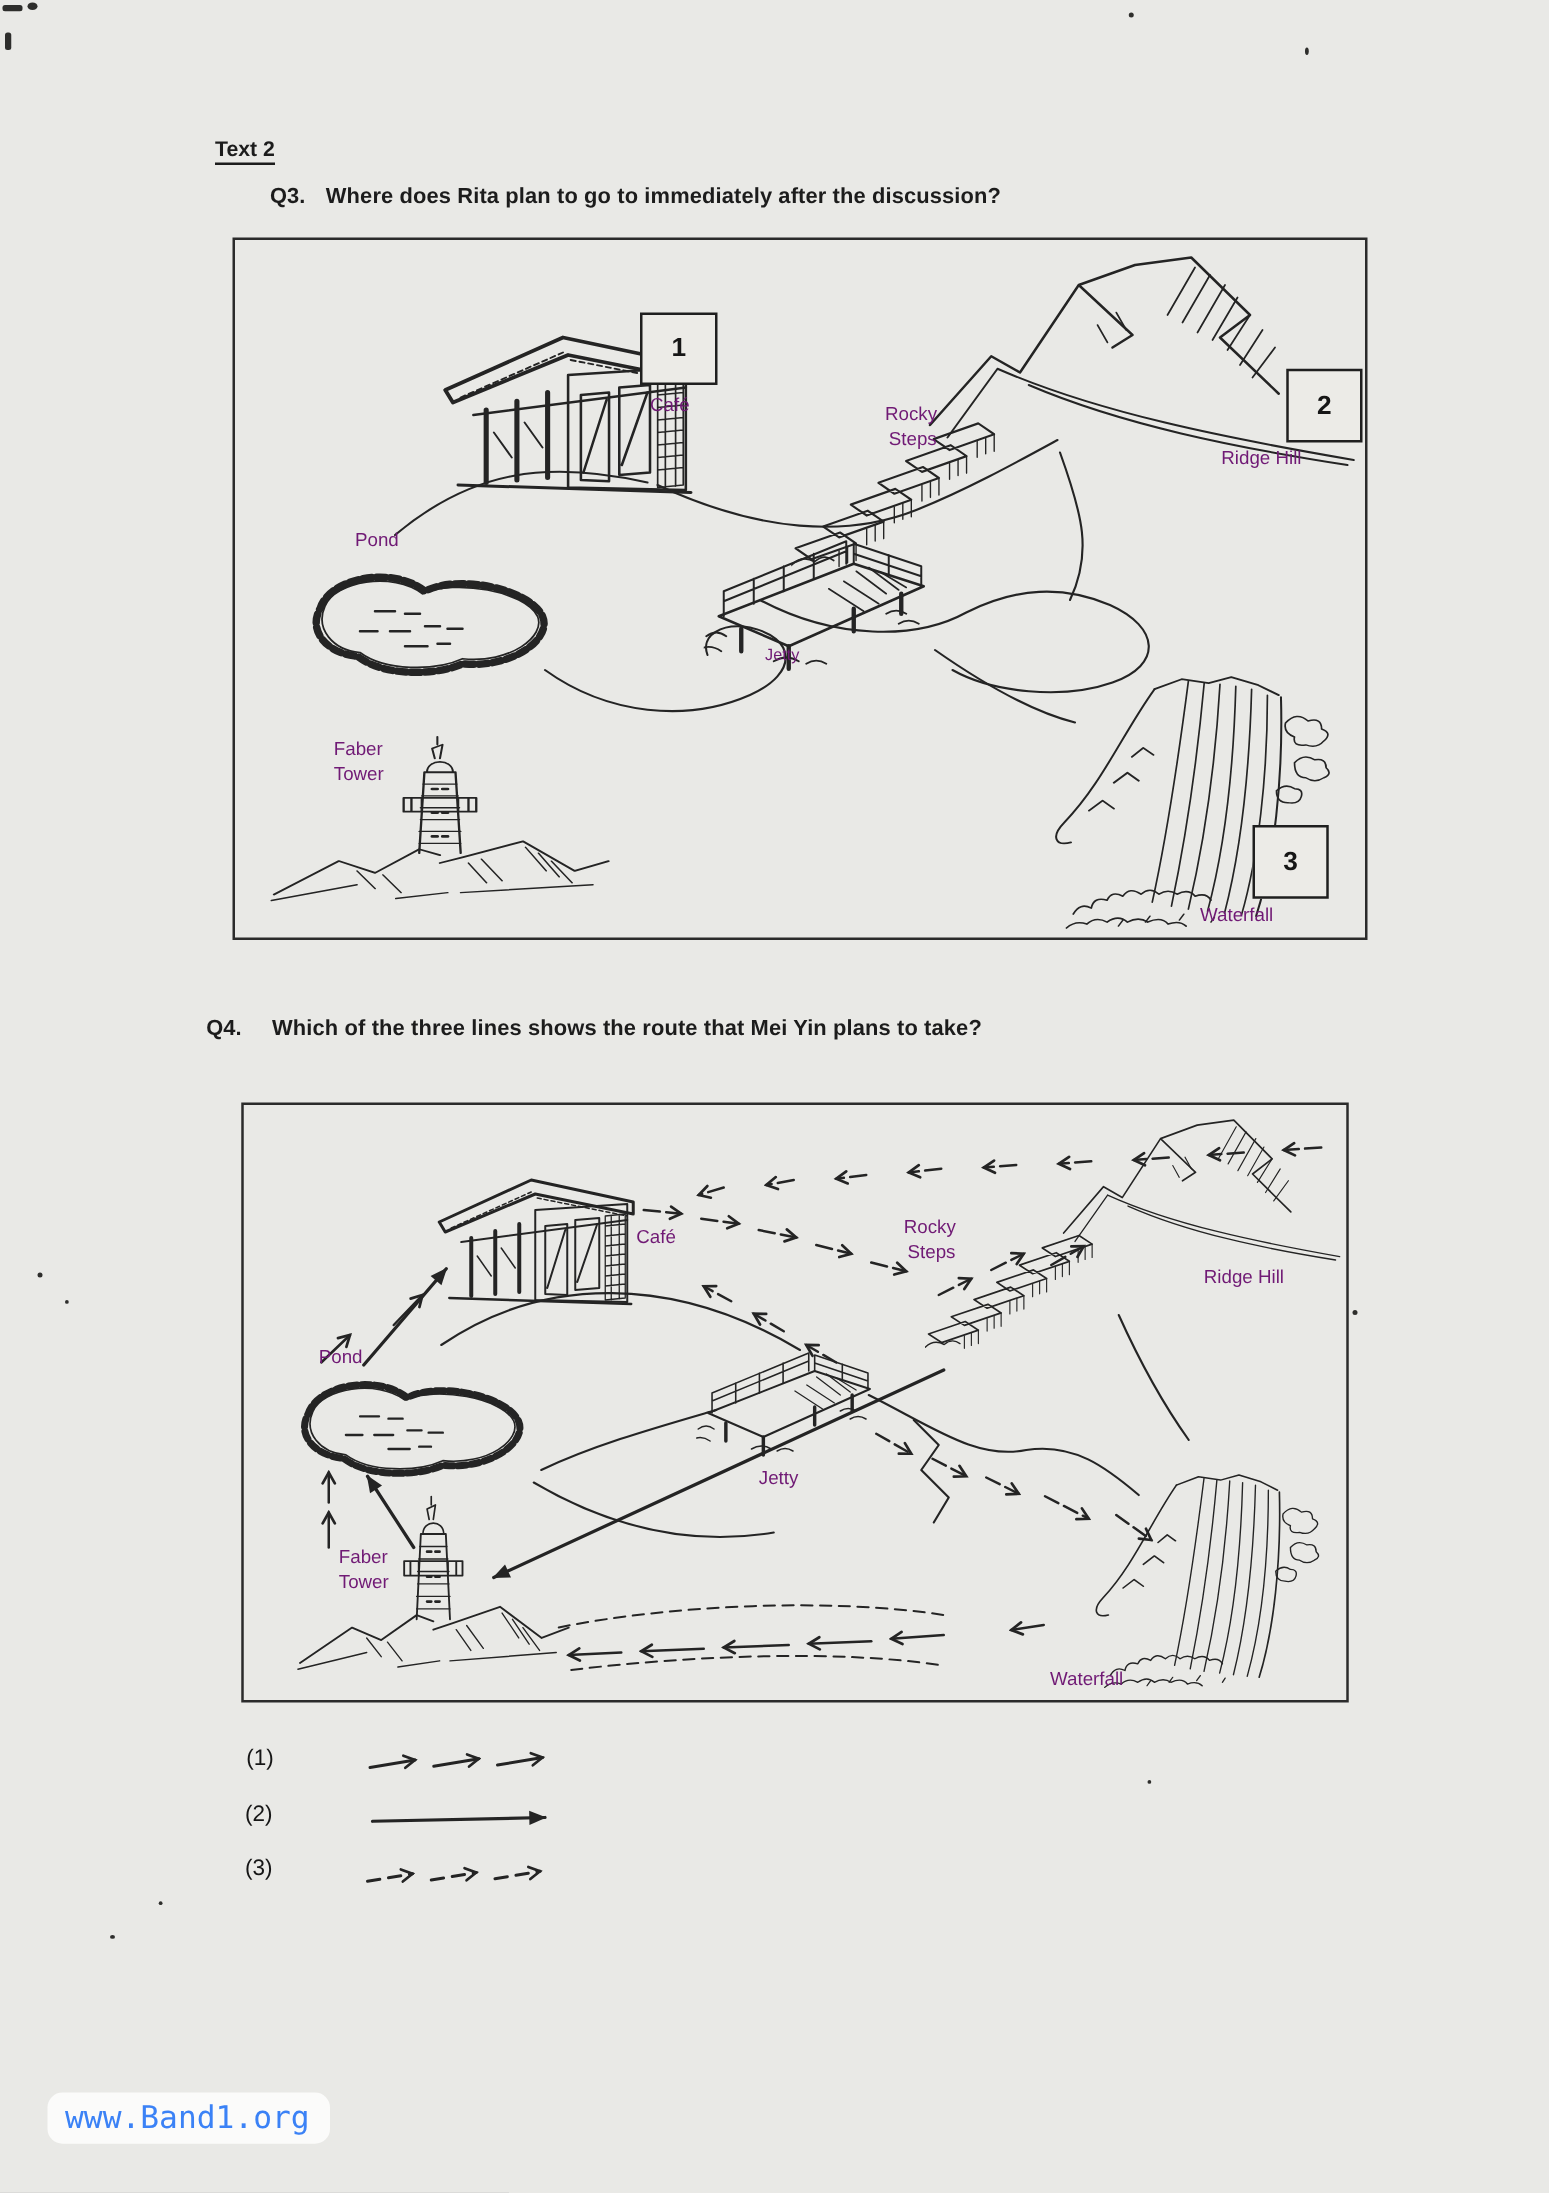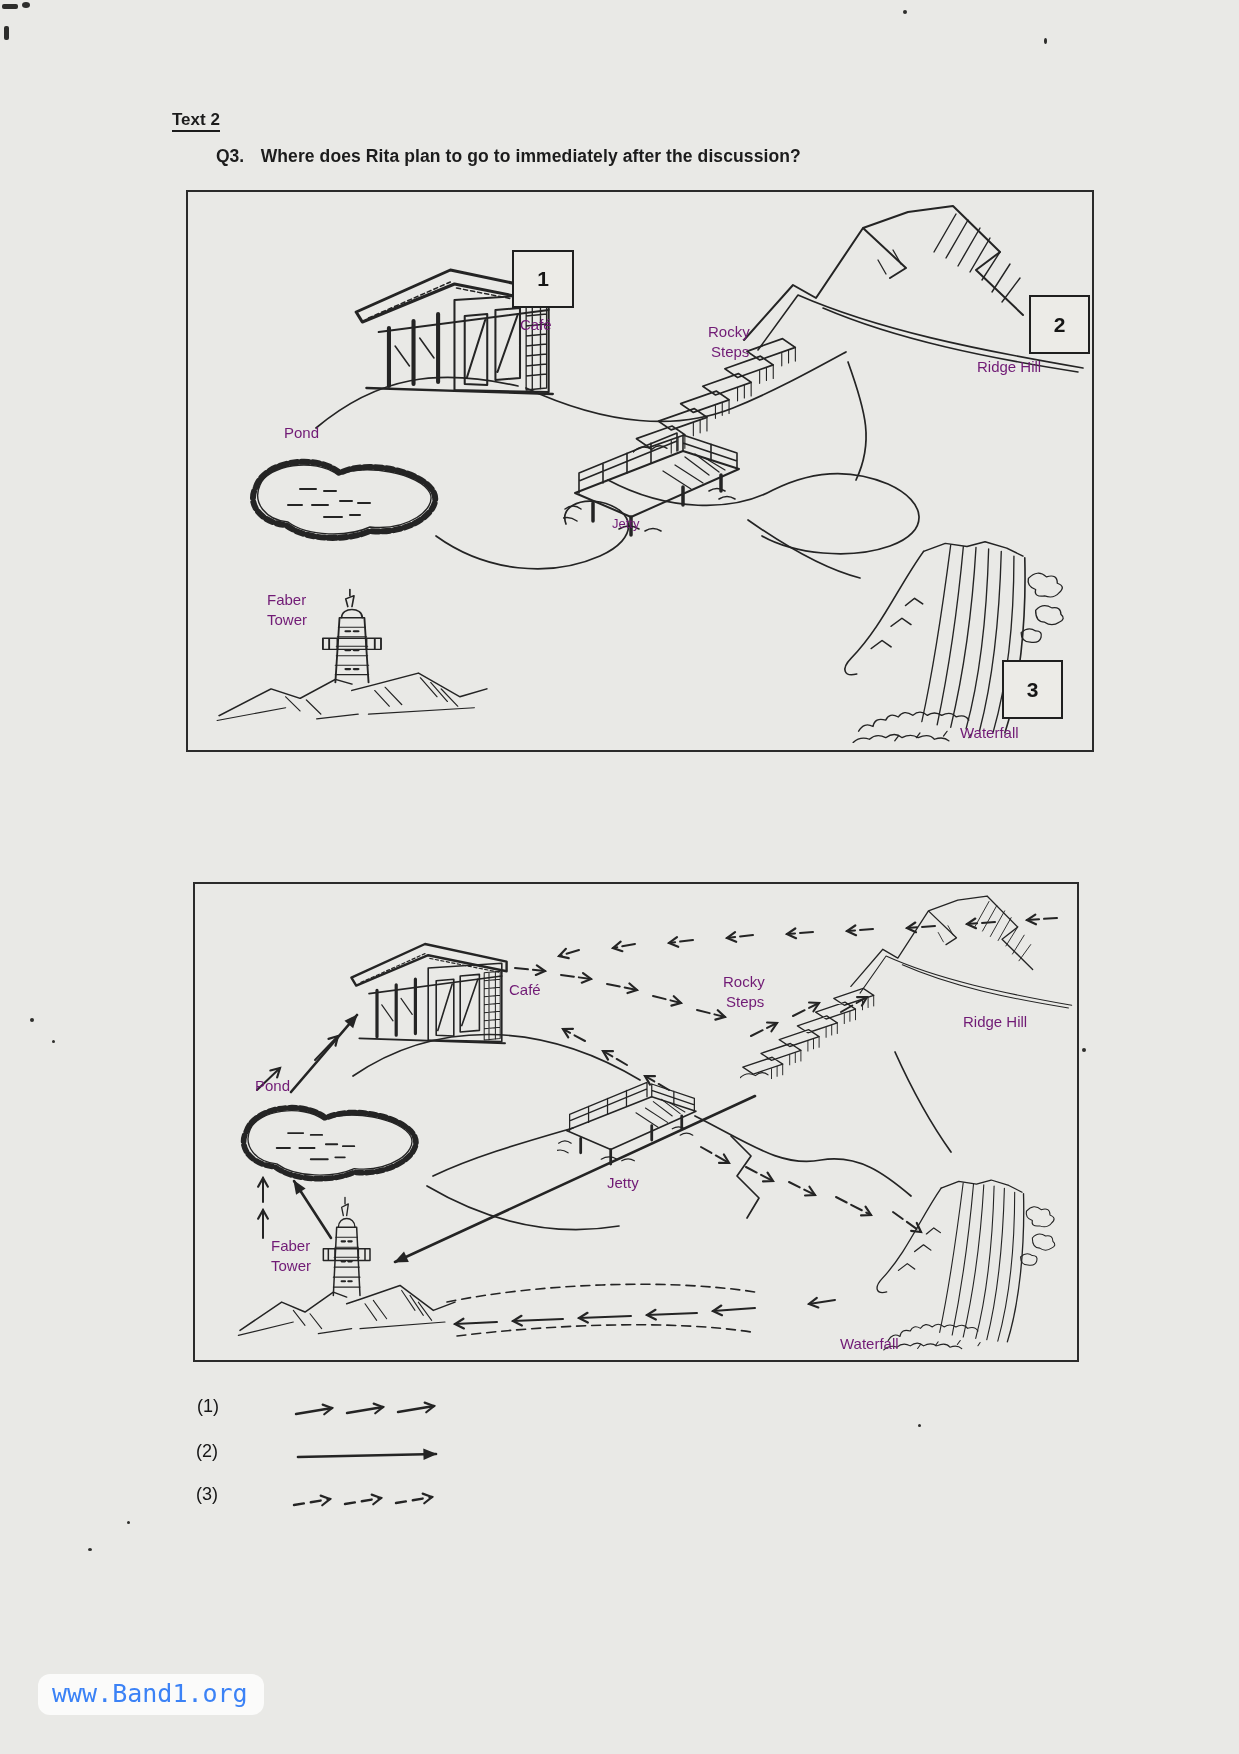"Q4. Which of the three" div.abs { html: none -> <div> <span>Q4.</span> <span>Which of the three lines shows the route that Mei Yin plans to take?</span> </div> }
